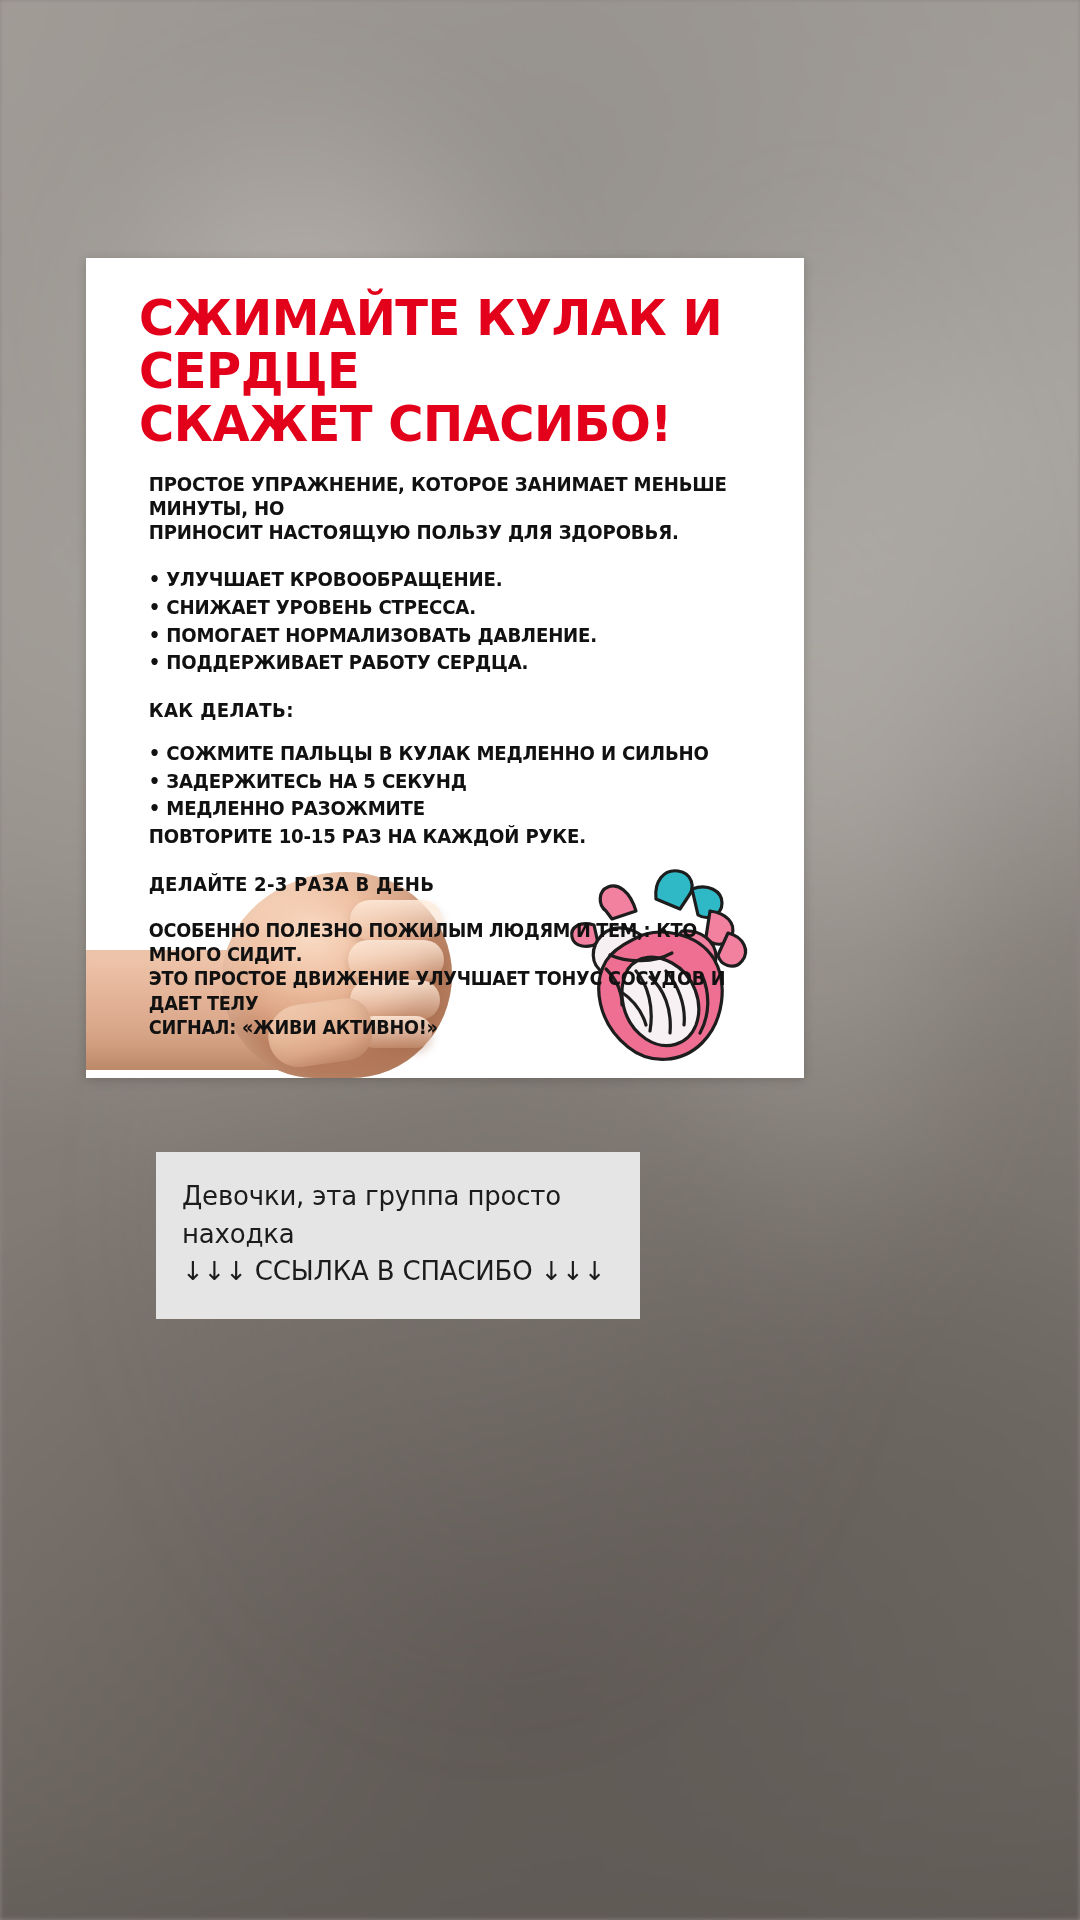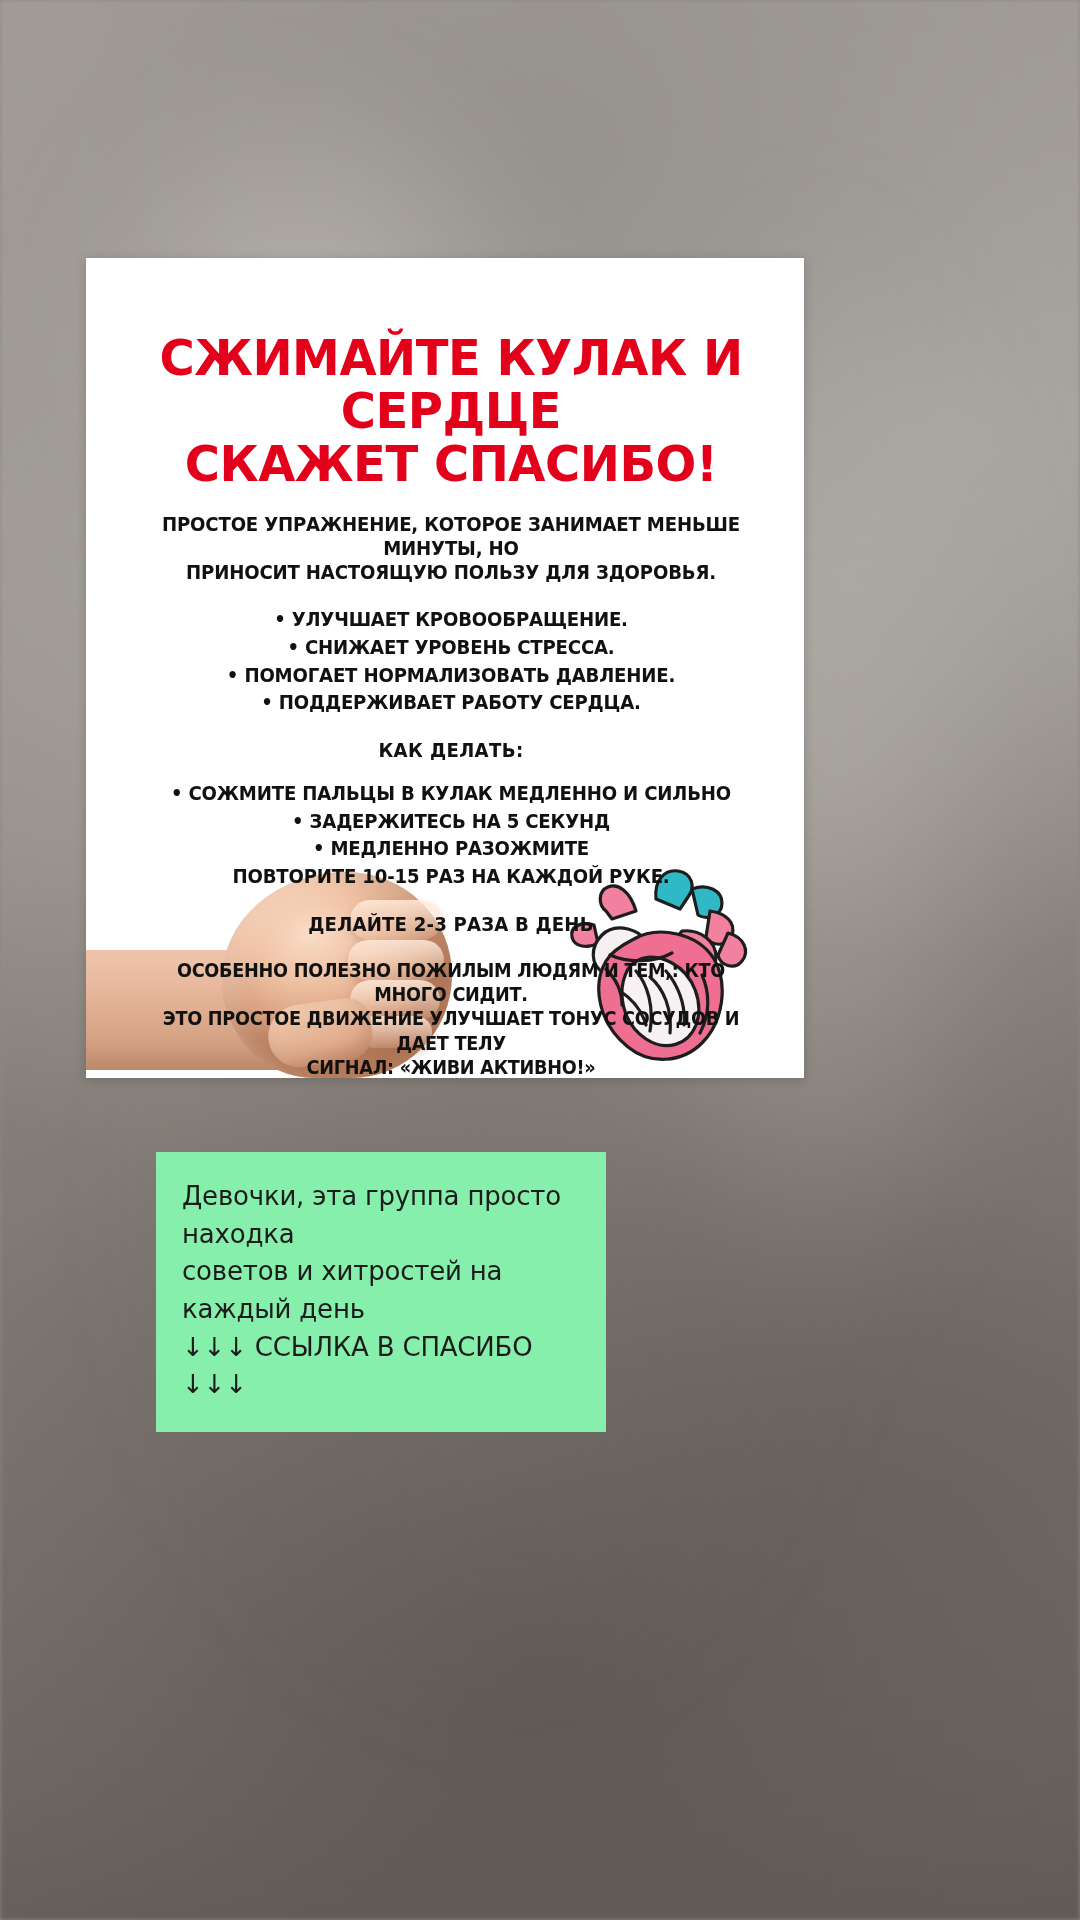"СЖИМАЙТЕ КУЛАК И СЕРДЦЕ" .poster-inner { margin-top: 40px -> none; text-align: center -> none }
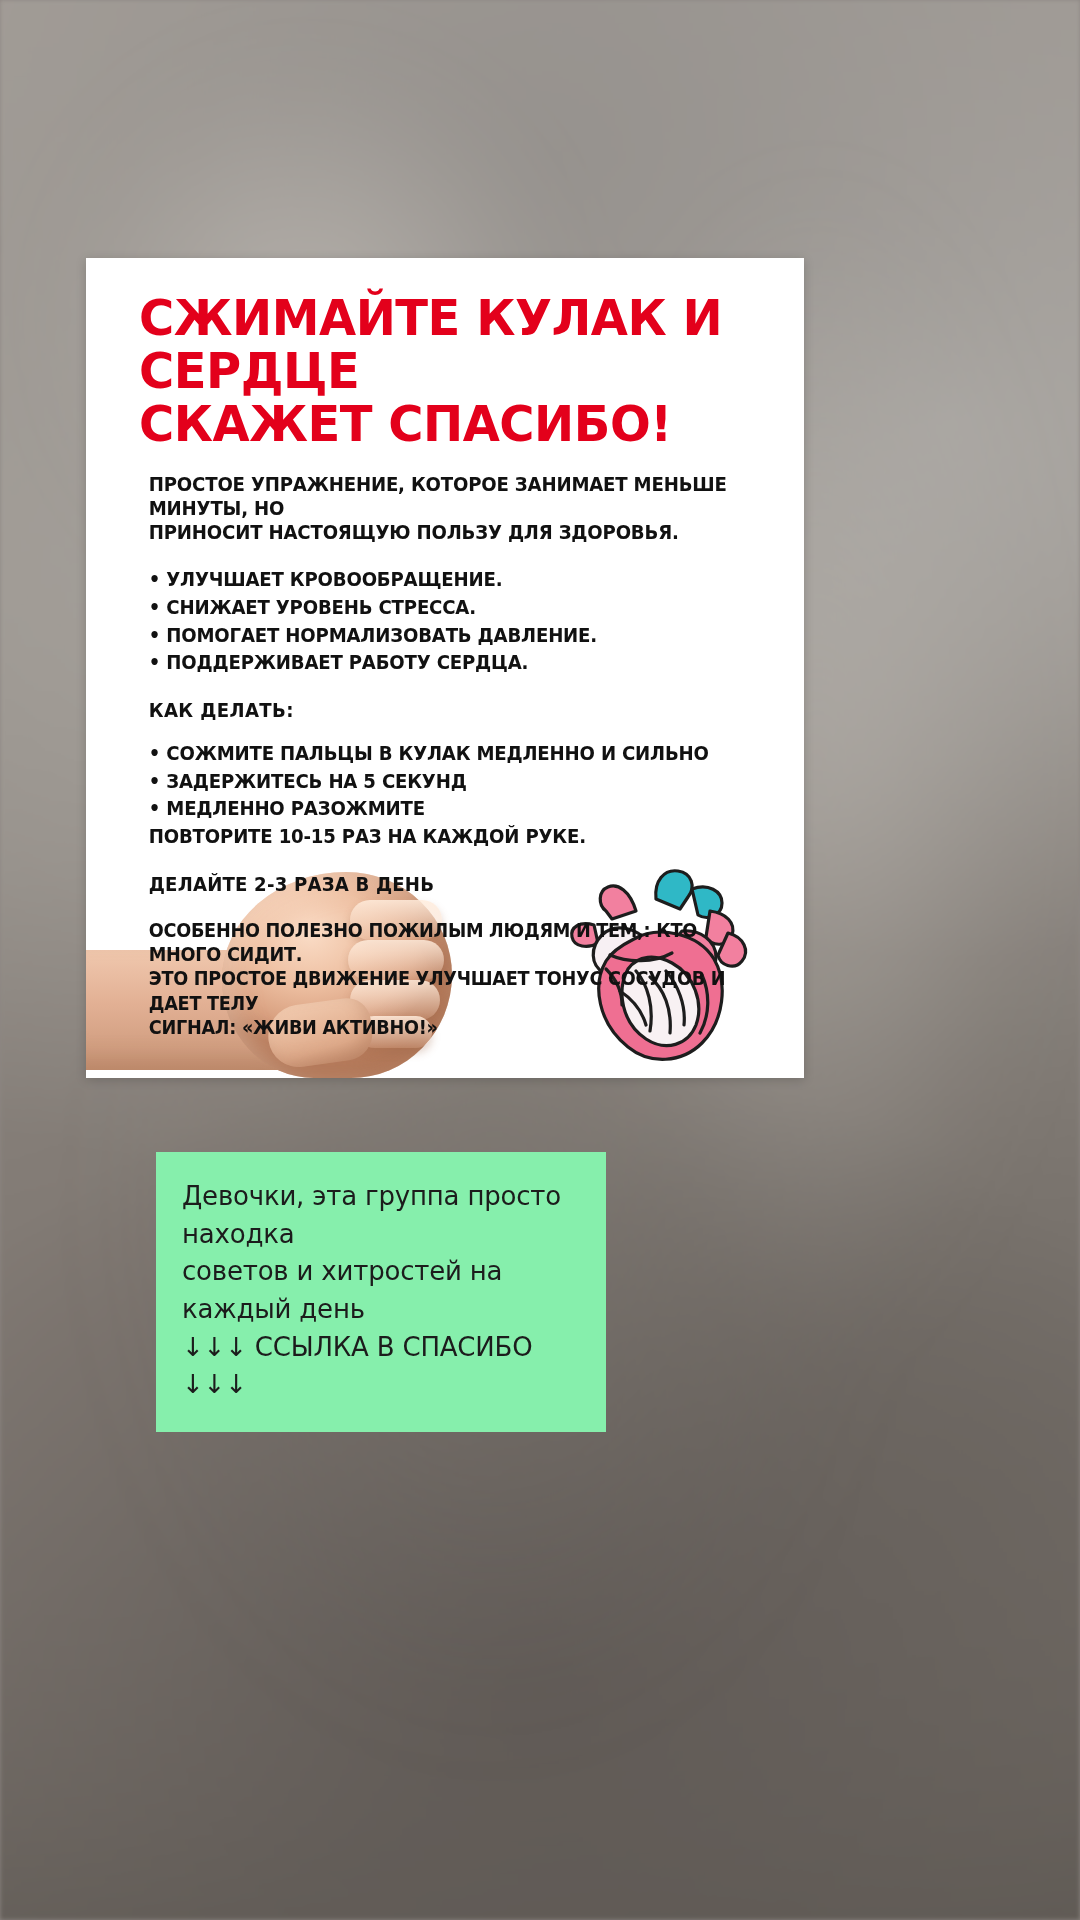"Девочки, эта группа просто находка" #caption { background: #86efac -> #e5e5e5; width: 450px -> 484px }
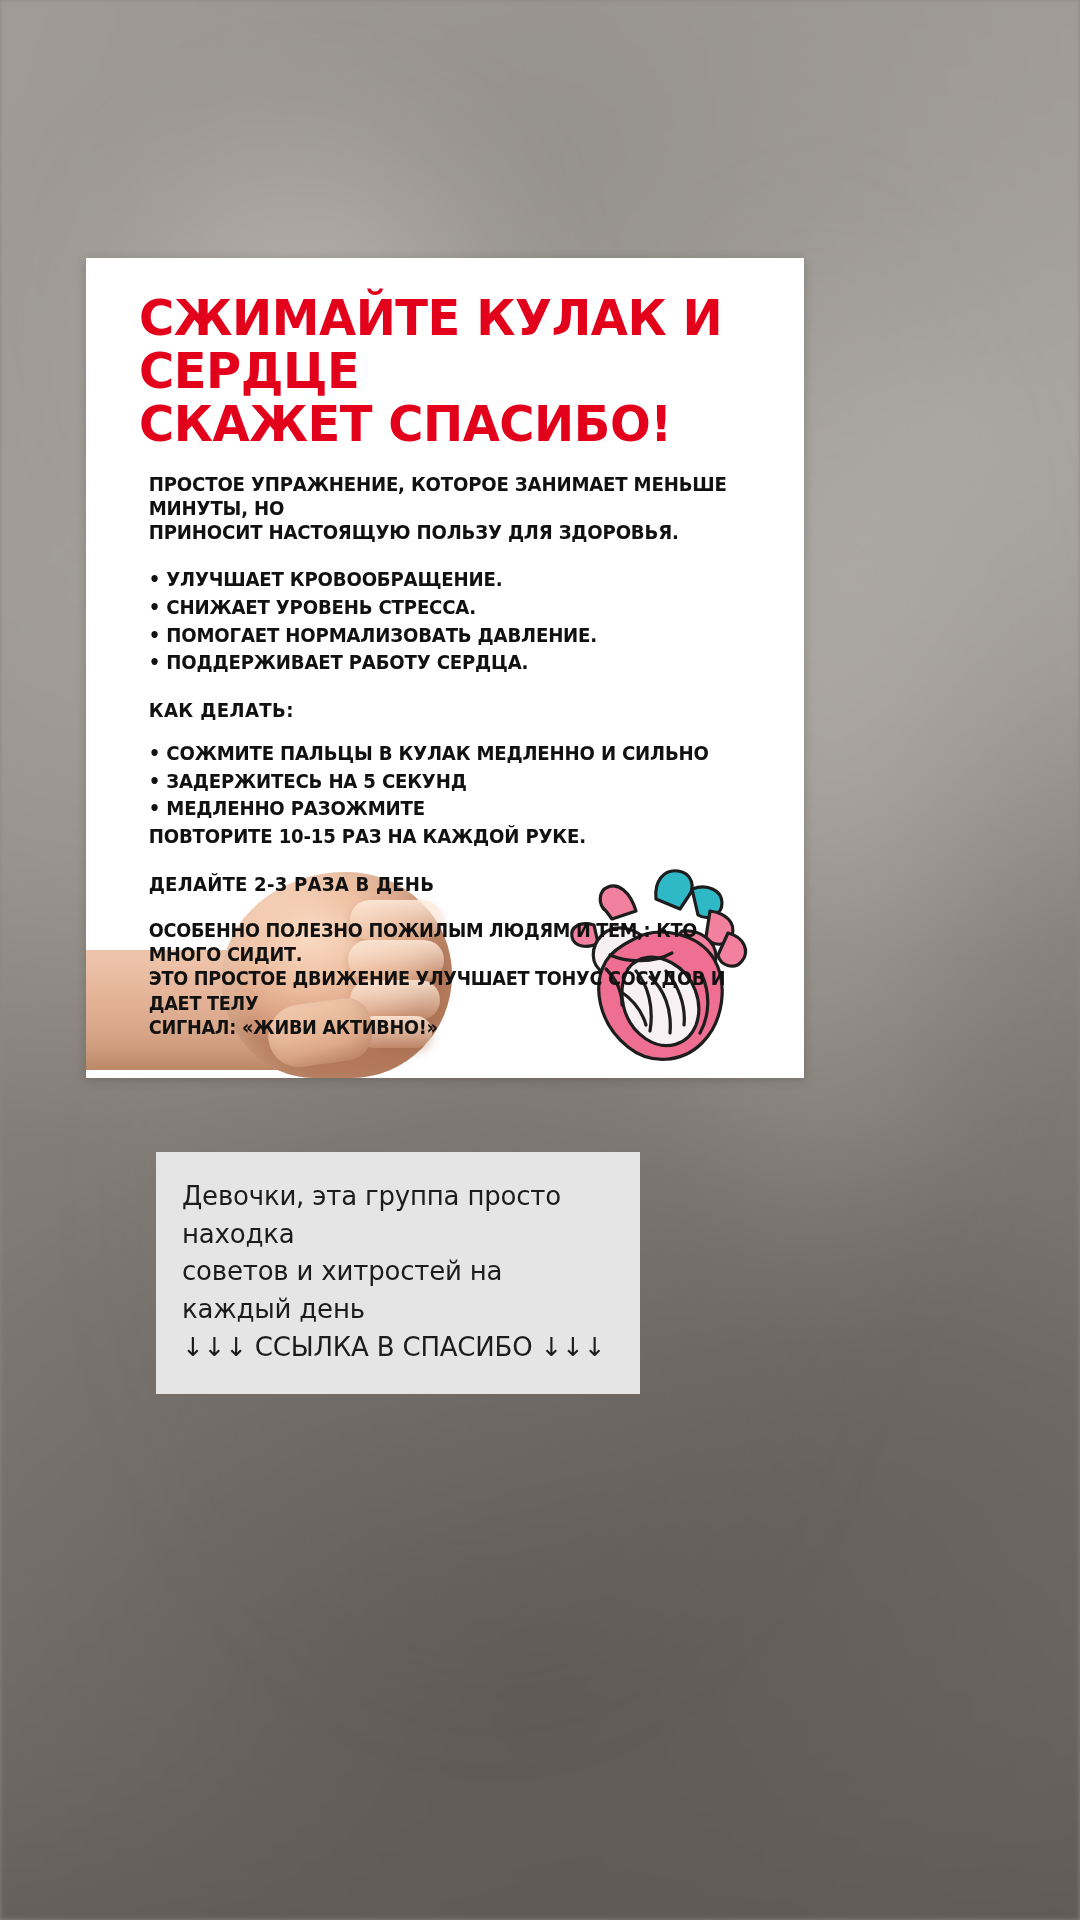"советов и хитростей на каждый" p { html: <p>советов и хитростей на каждый день</p> -> none }
